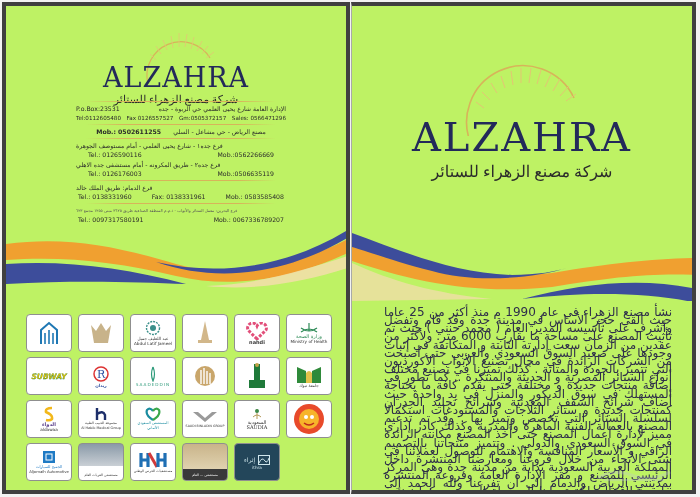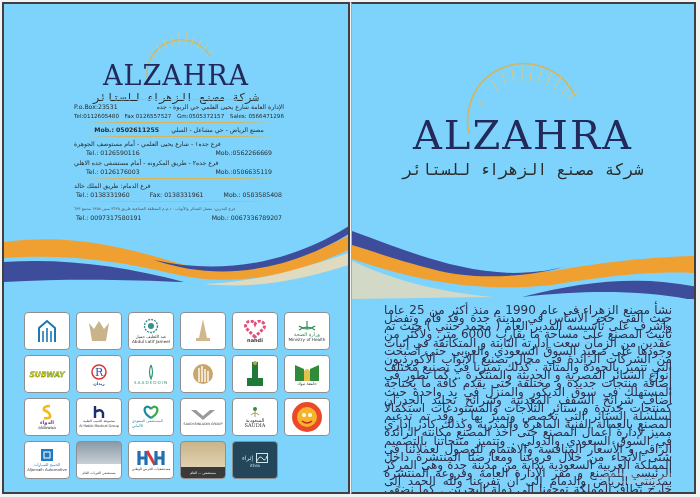"ALZAHRA" .page { background: #7dd3fc -> #bef264; border: 2px solid #404040 -> 4px solid #404040 }
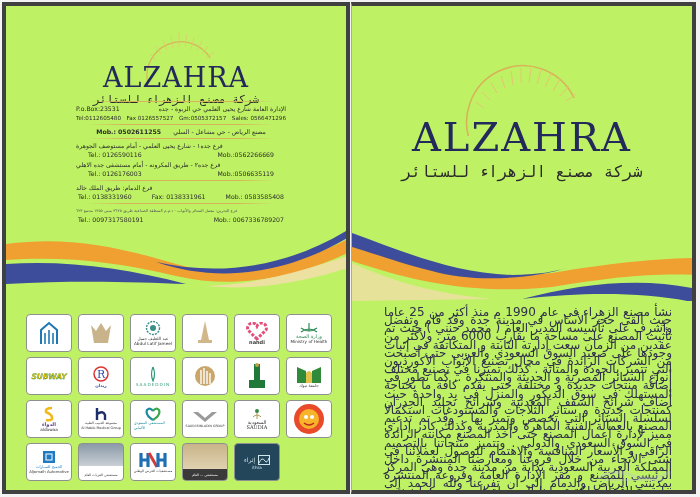"شركة مصنع الزهراء للستائر" .brand-ar { font-family: Liberation Mono, monospace -> Liberation Serif, serif }
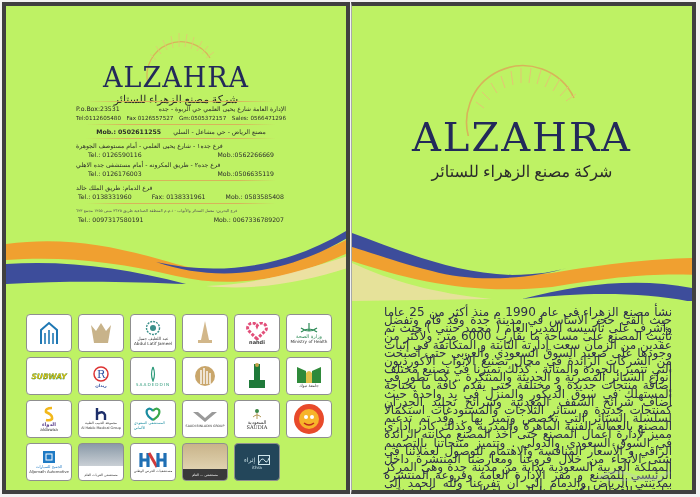"SUBWAY" .logo .lbl { text-align: none -> center }
